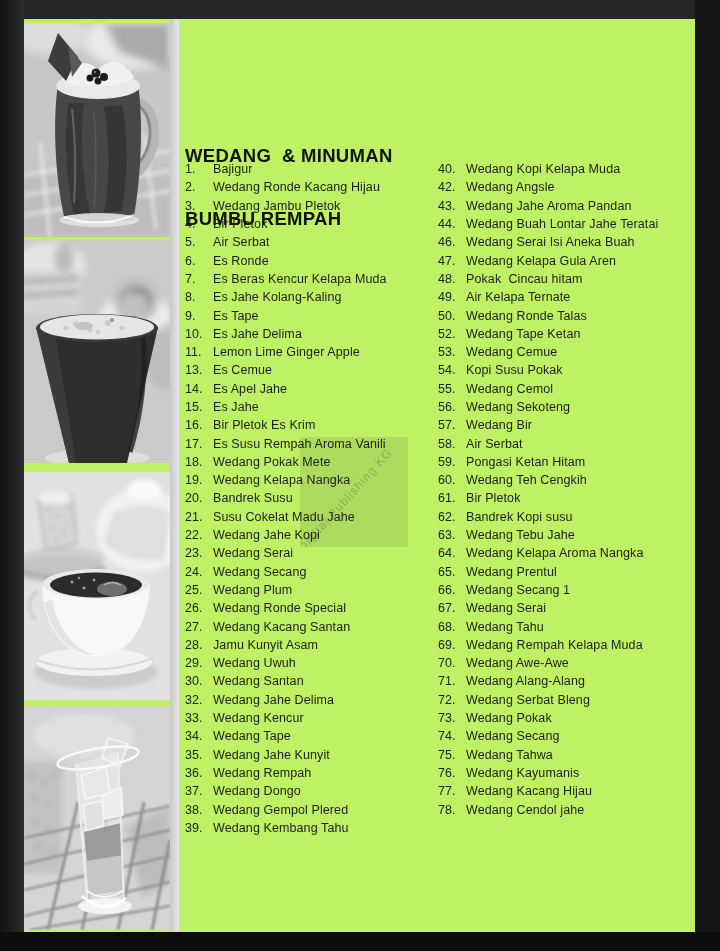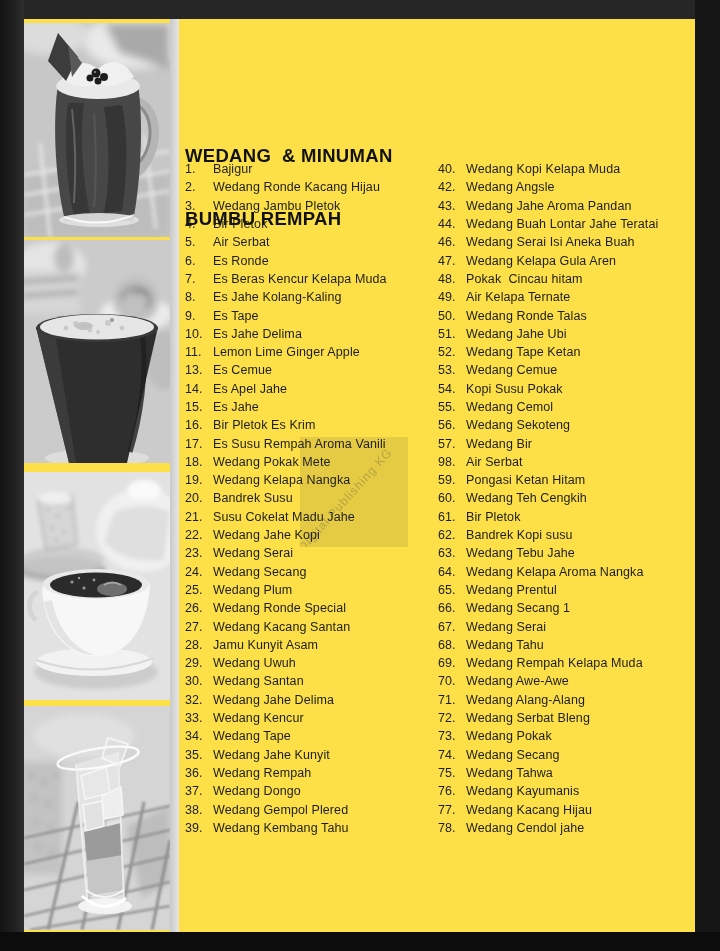"WEDANG & MINUMAN" .page { background: #fde047 -> #bef264 }
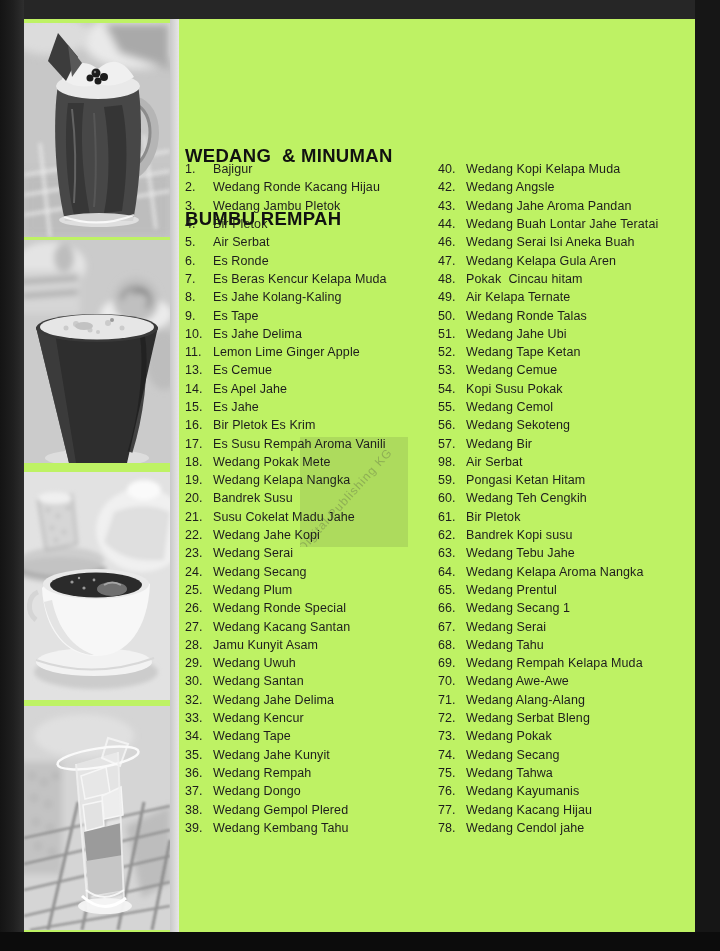"51." div.row { html: <div> <span>51.</span> <span>Wedang Jahe Ubi</span> </div> -> none }
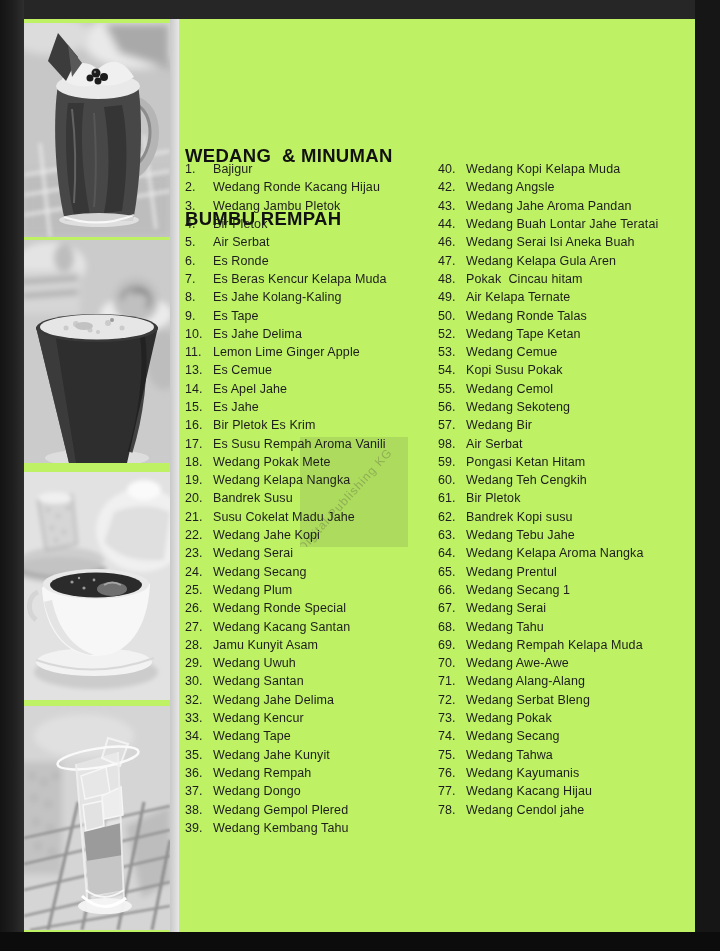"98." span.num { text: 98 -> 58 }
